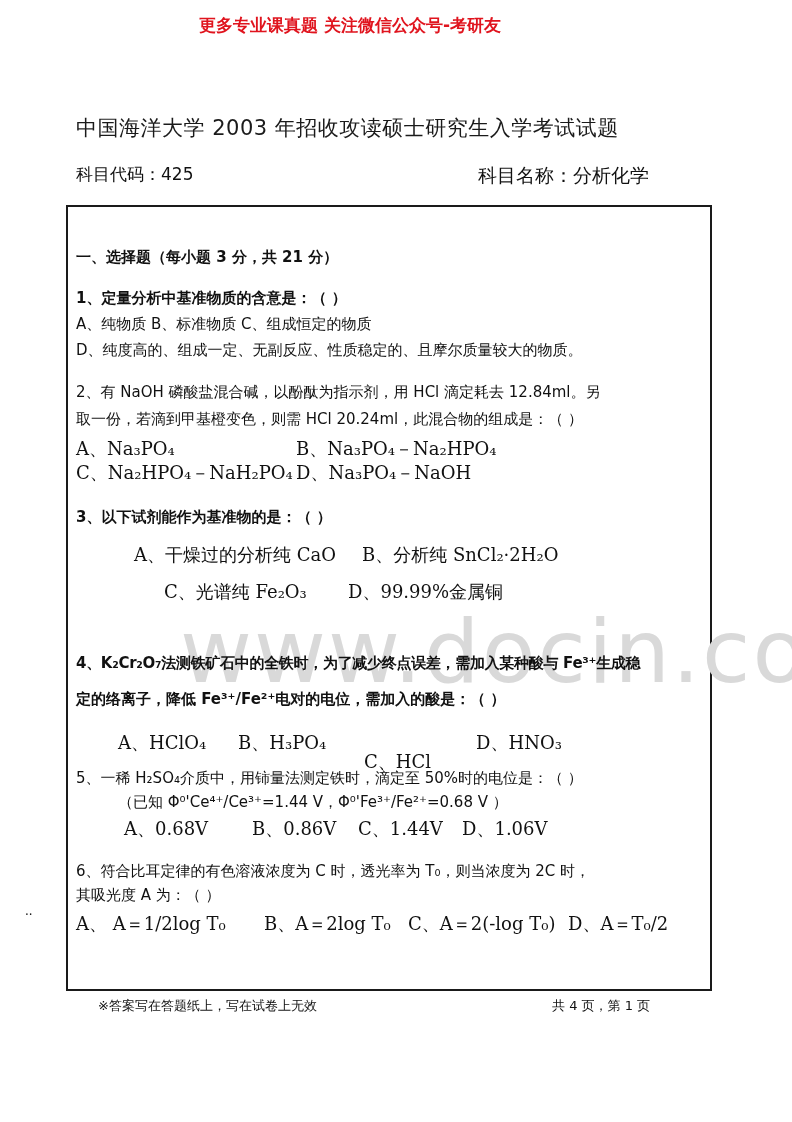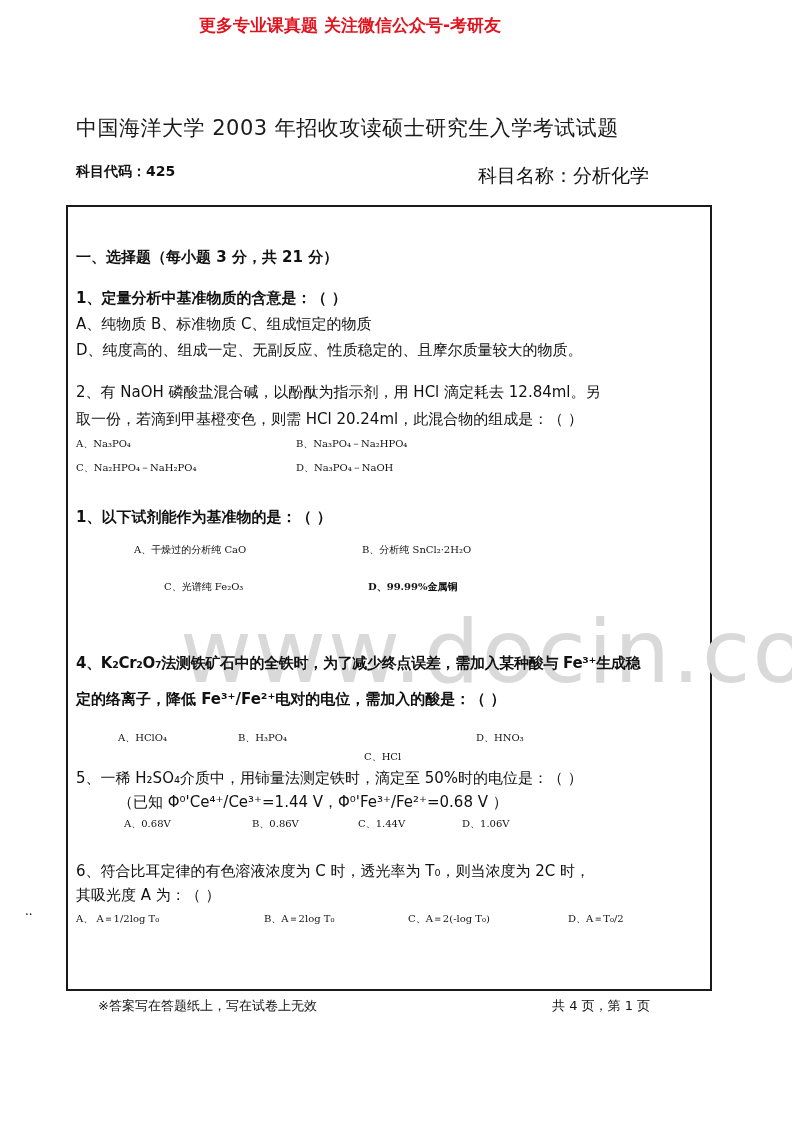"科目代码：425" .code { font-size: 14px -> 17px; font-weight: bold -> none }
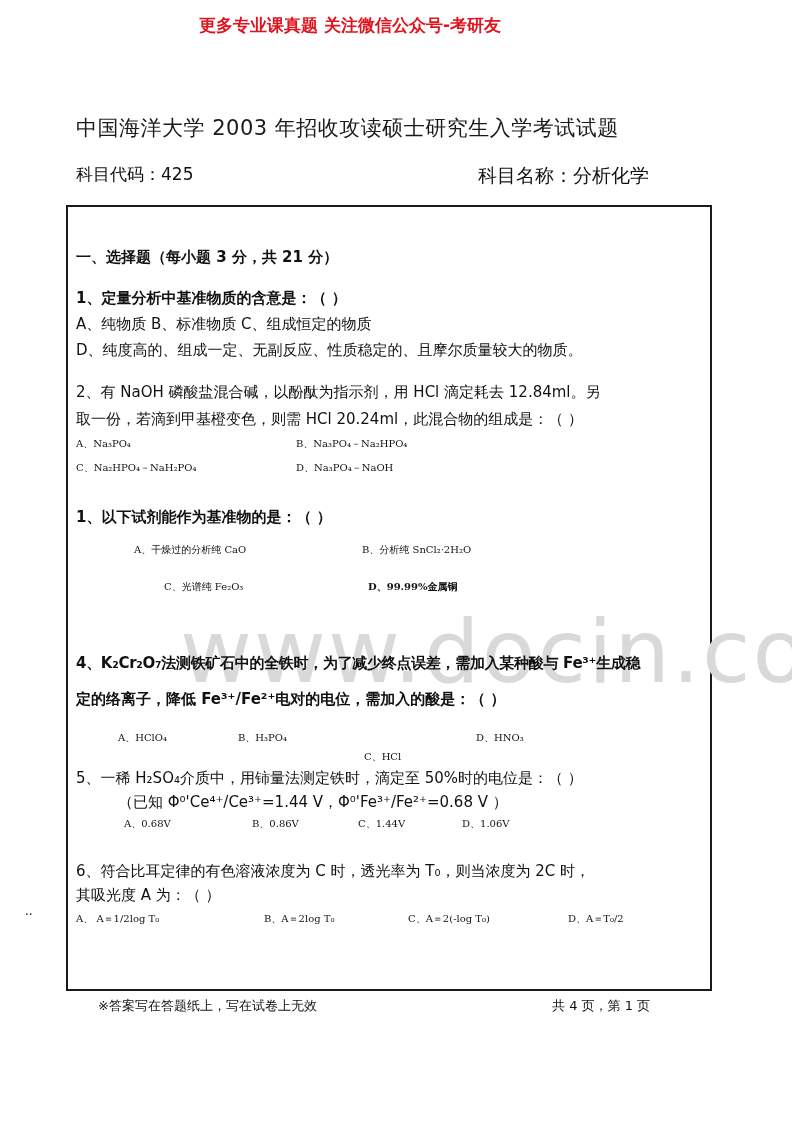"A、Na₃PO₄" .opt { font-size: 10px -> 18px }
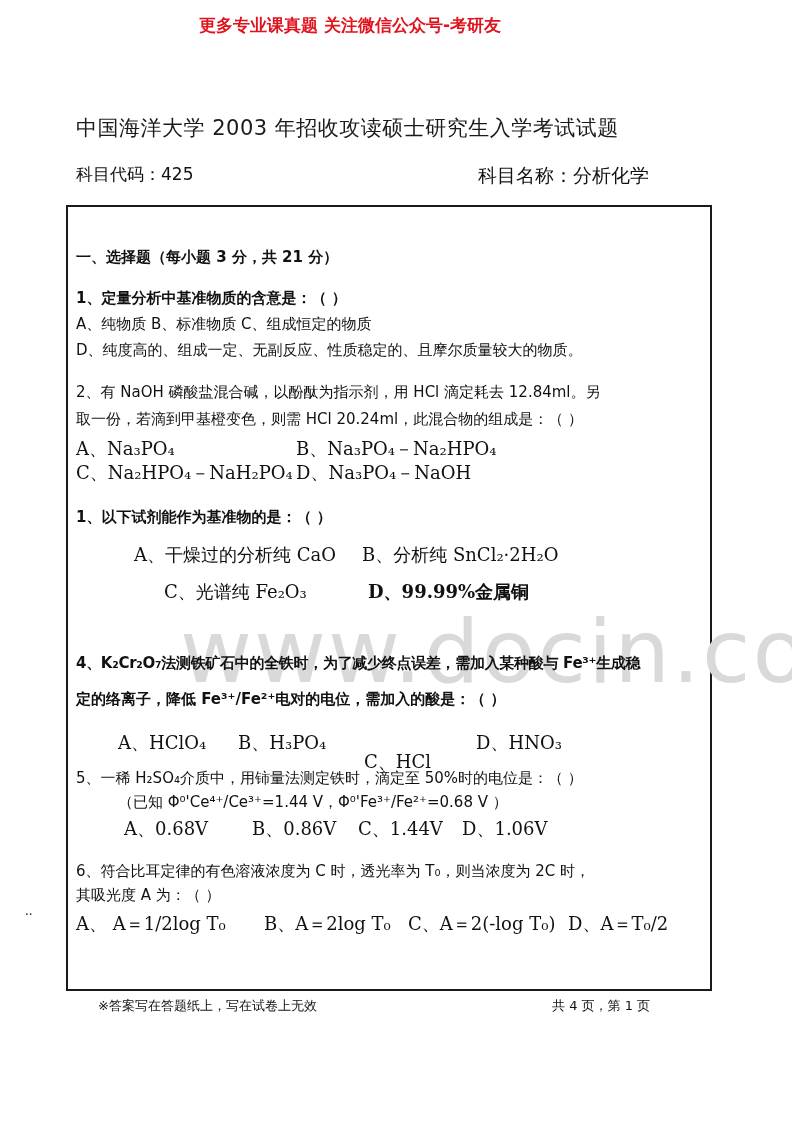"1、以下试剂能作为基准物的是：（ ）" div.line { text: 1 -> 3 }
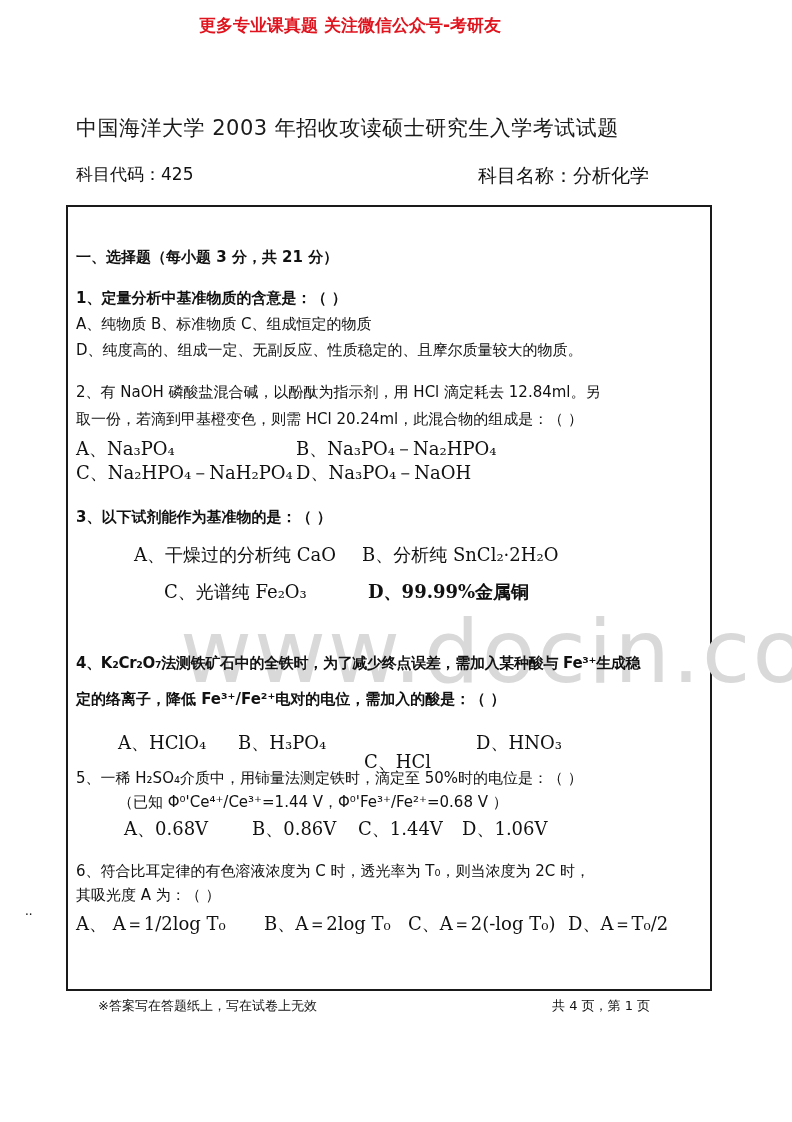"D、99.99%金属铜" div.opt { font-weight: bold -> none; left: 368px -> 348px }
